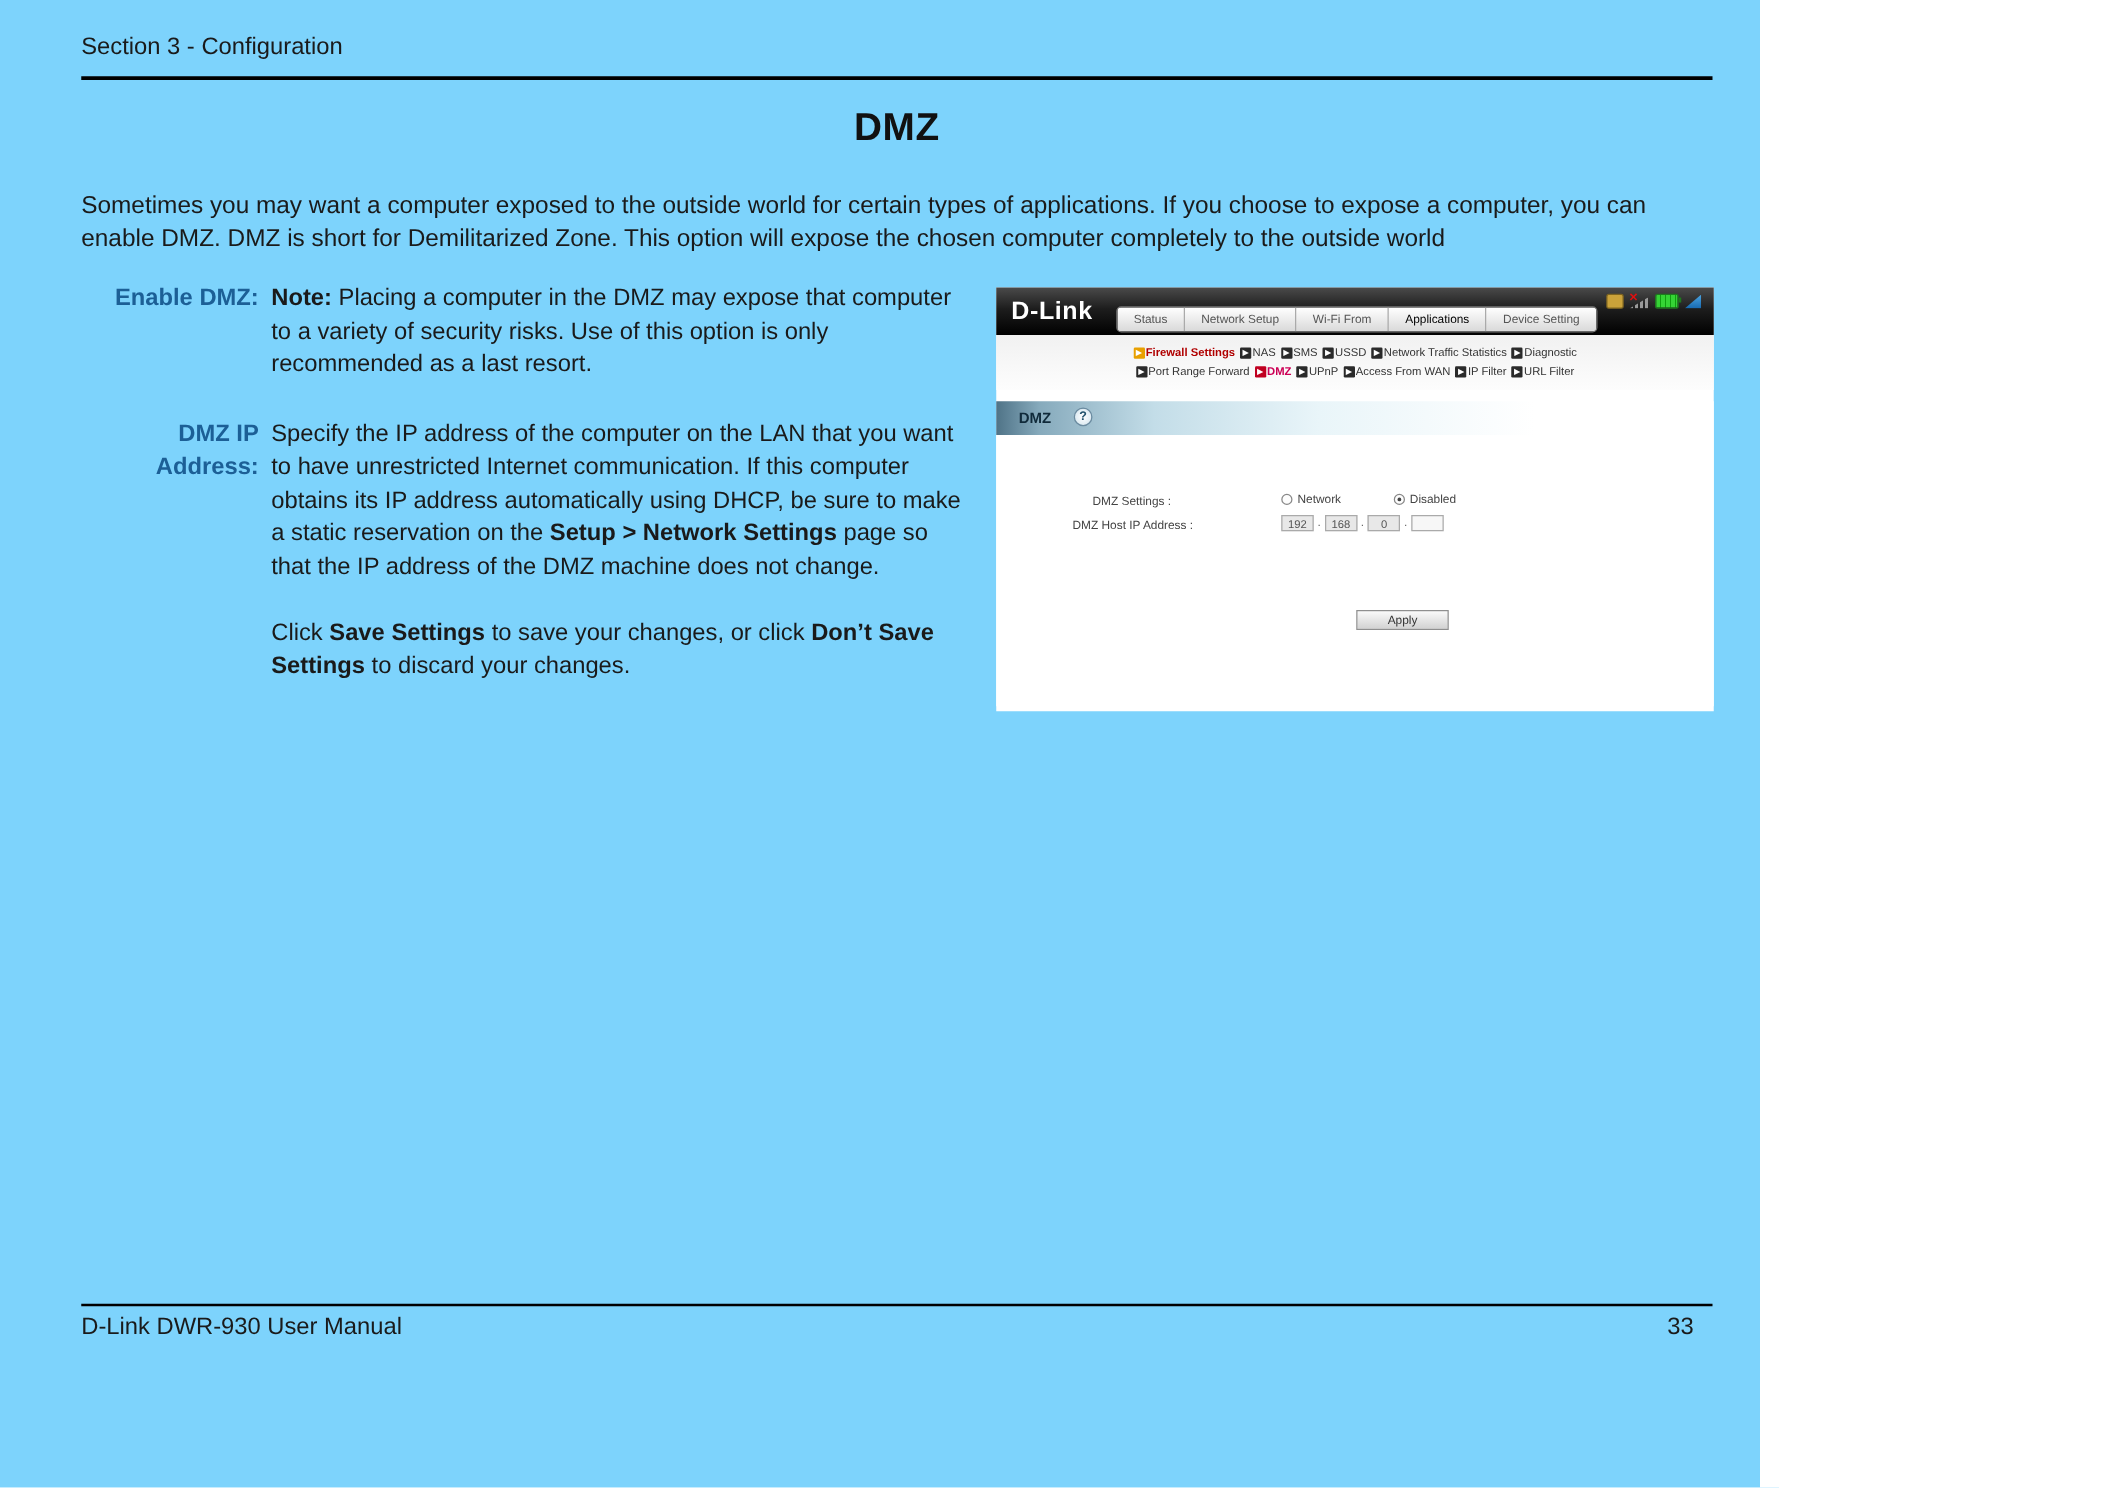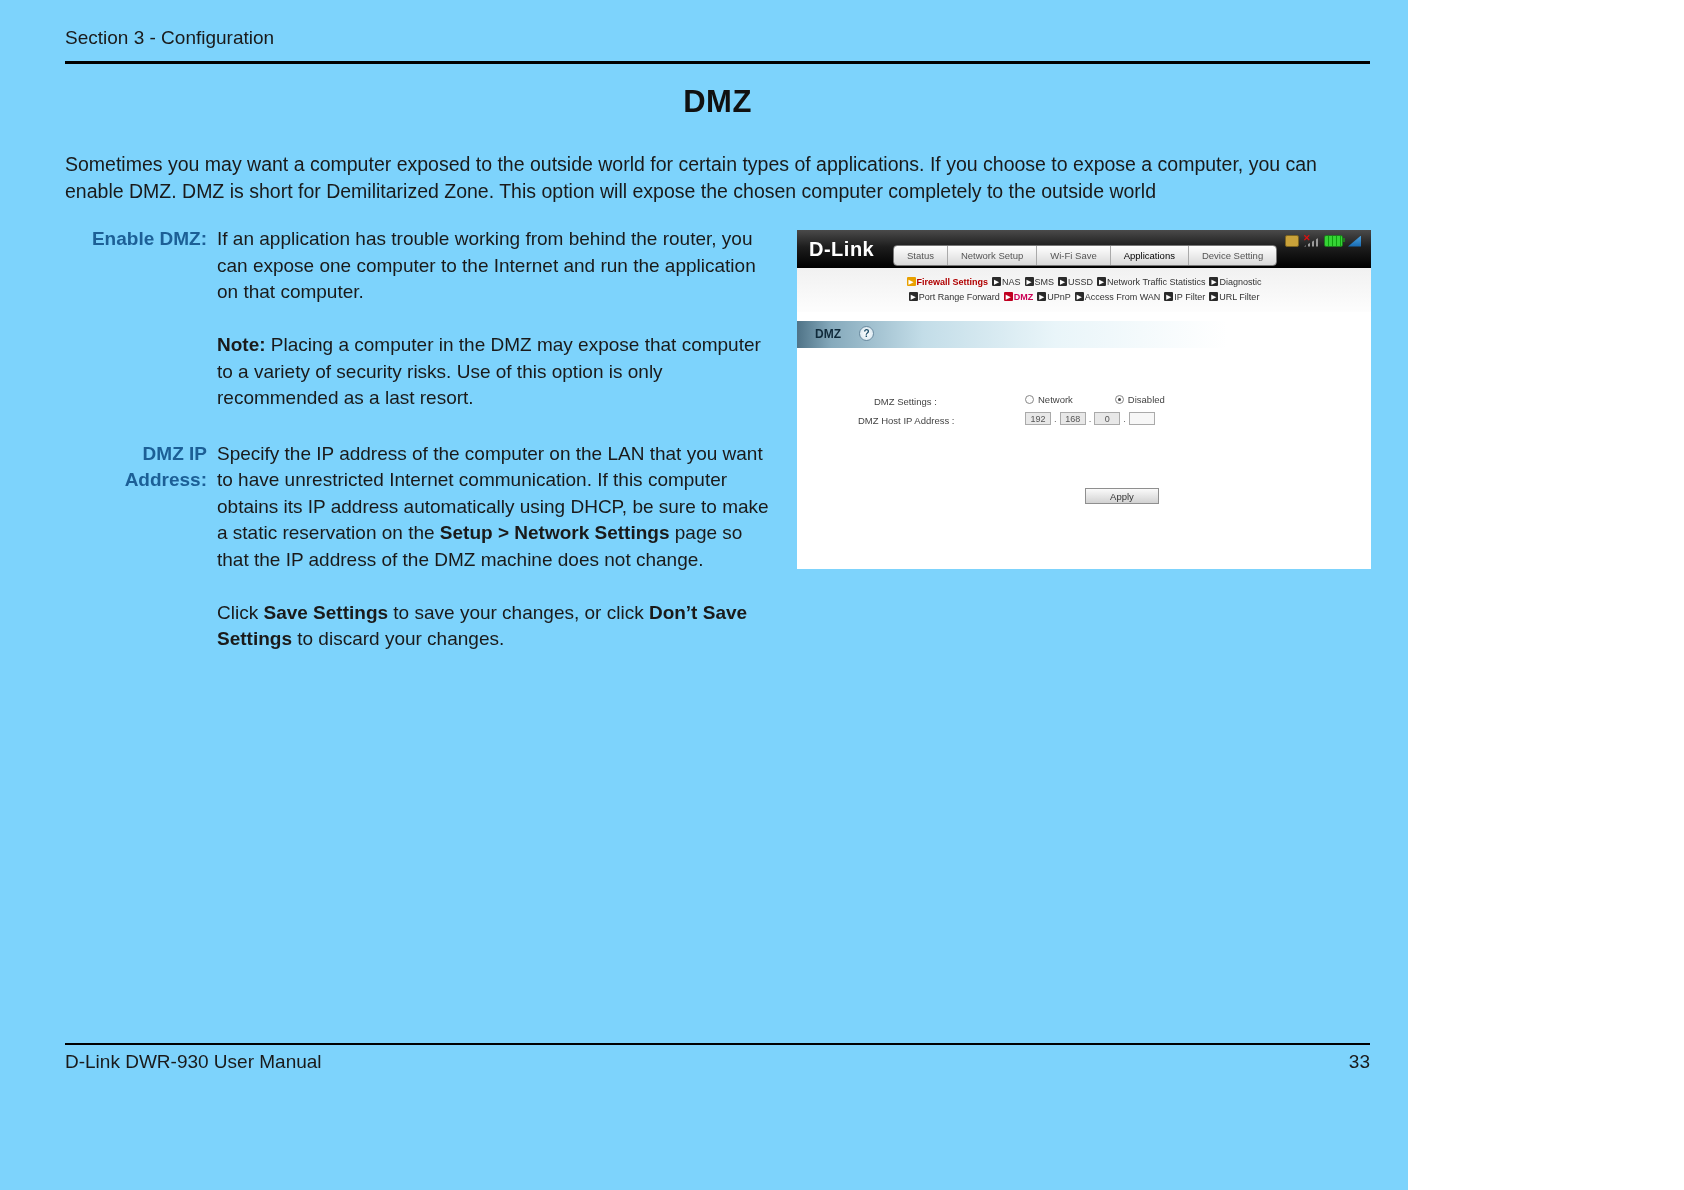"If an application has trouble" p { html: <p><span>If an application has trouble working from behind the router, you can expose one computer to the Internet and run the application on that computer.</span></p> -> none }
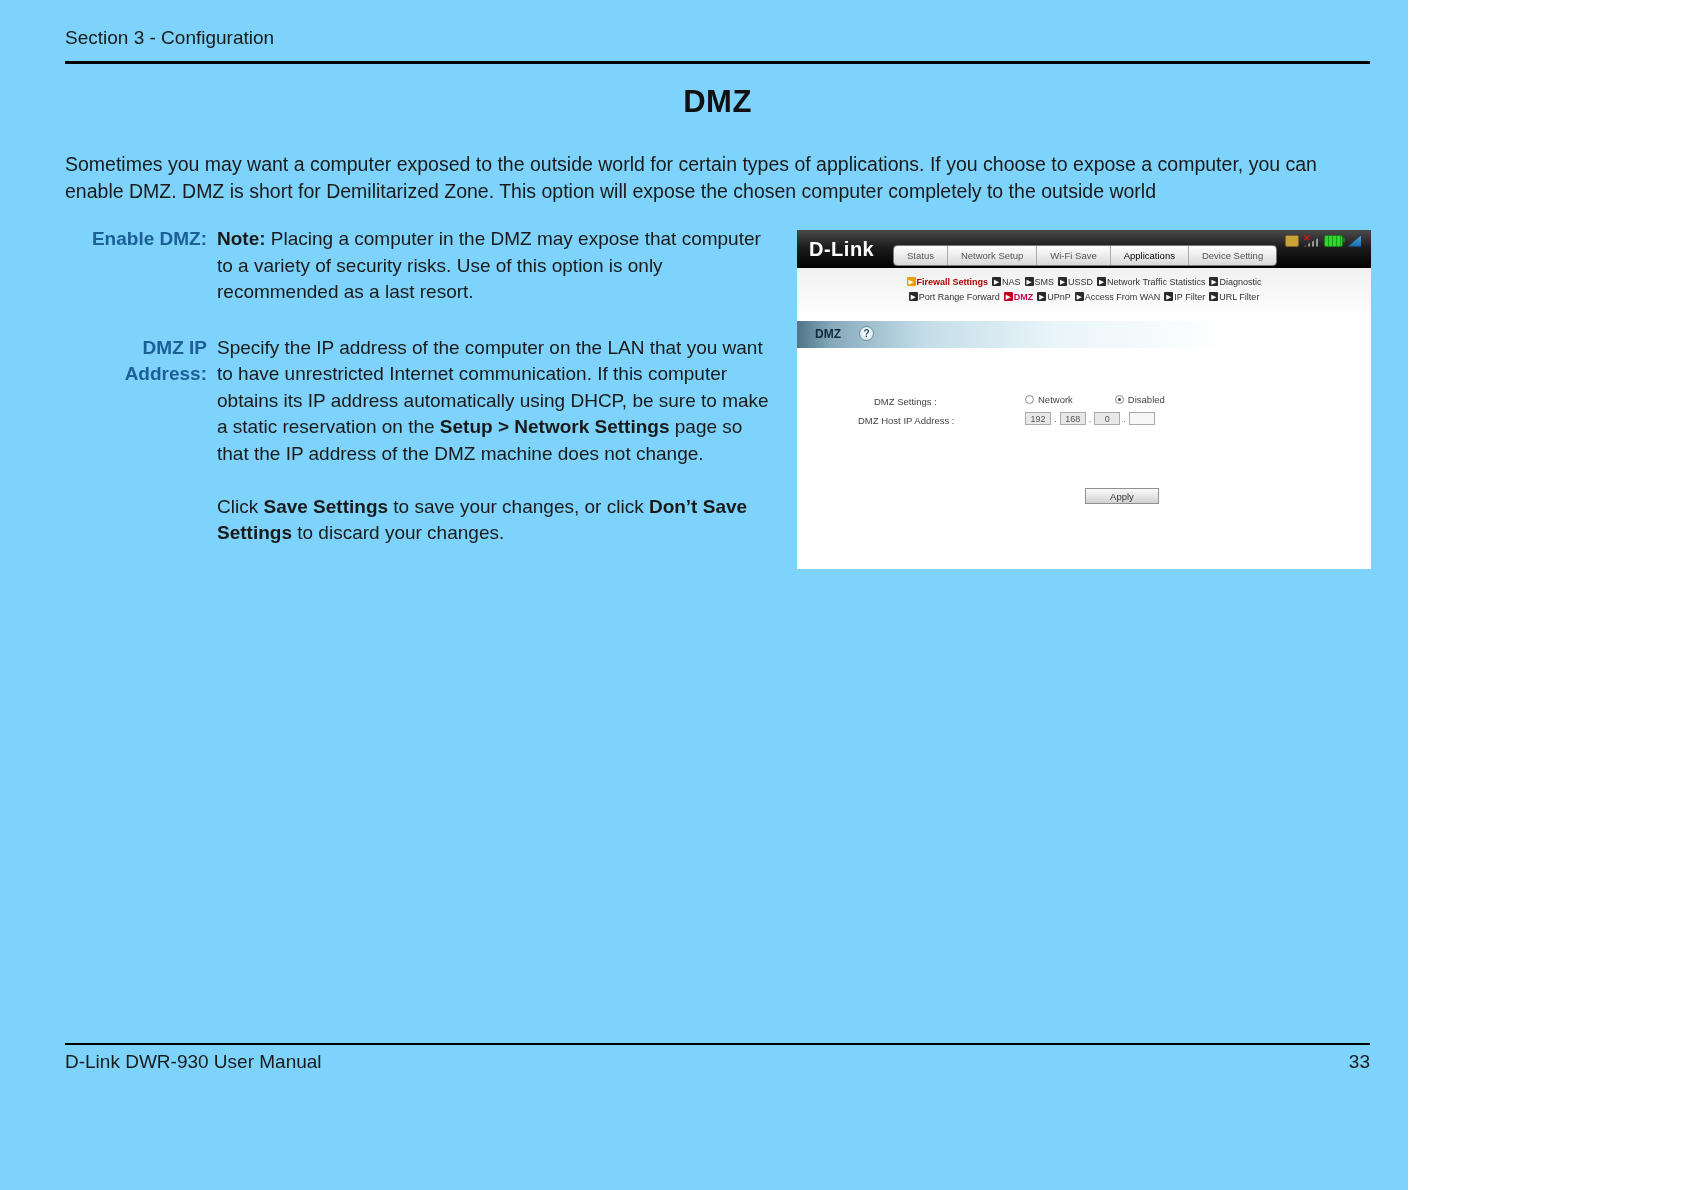"Wi-Fi Save" span.rt-tab { text: Save -> From }
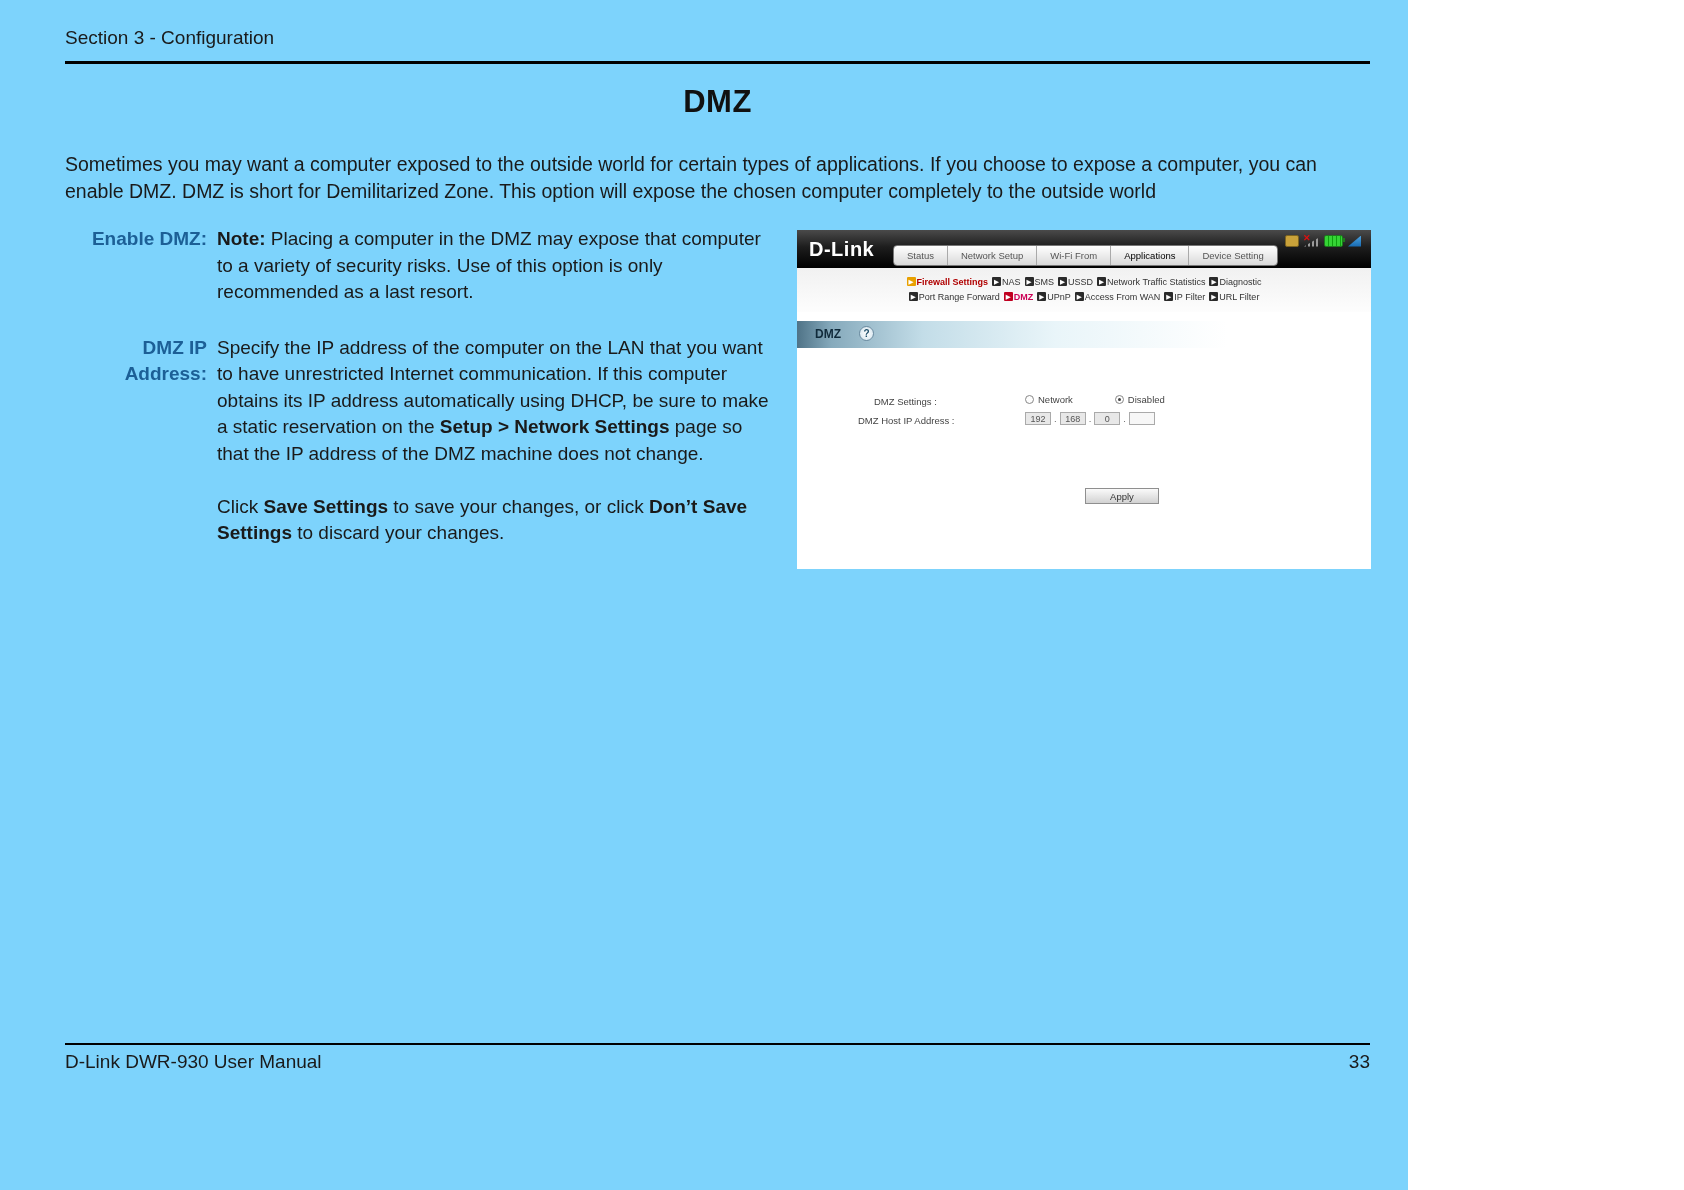"33" .footer-right { left: 65px -> 50px }
